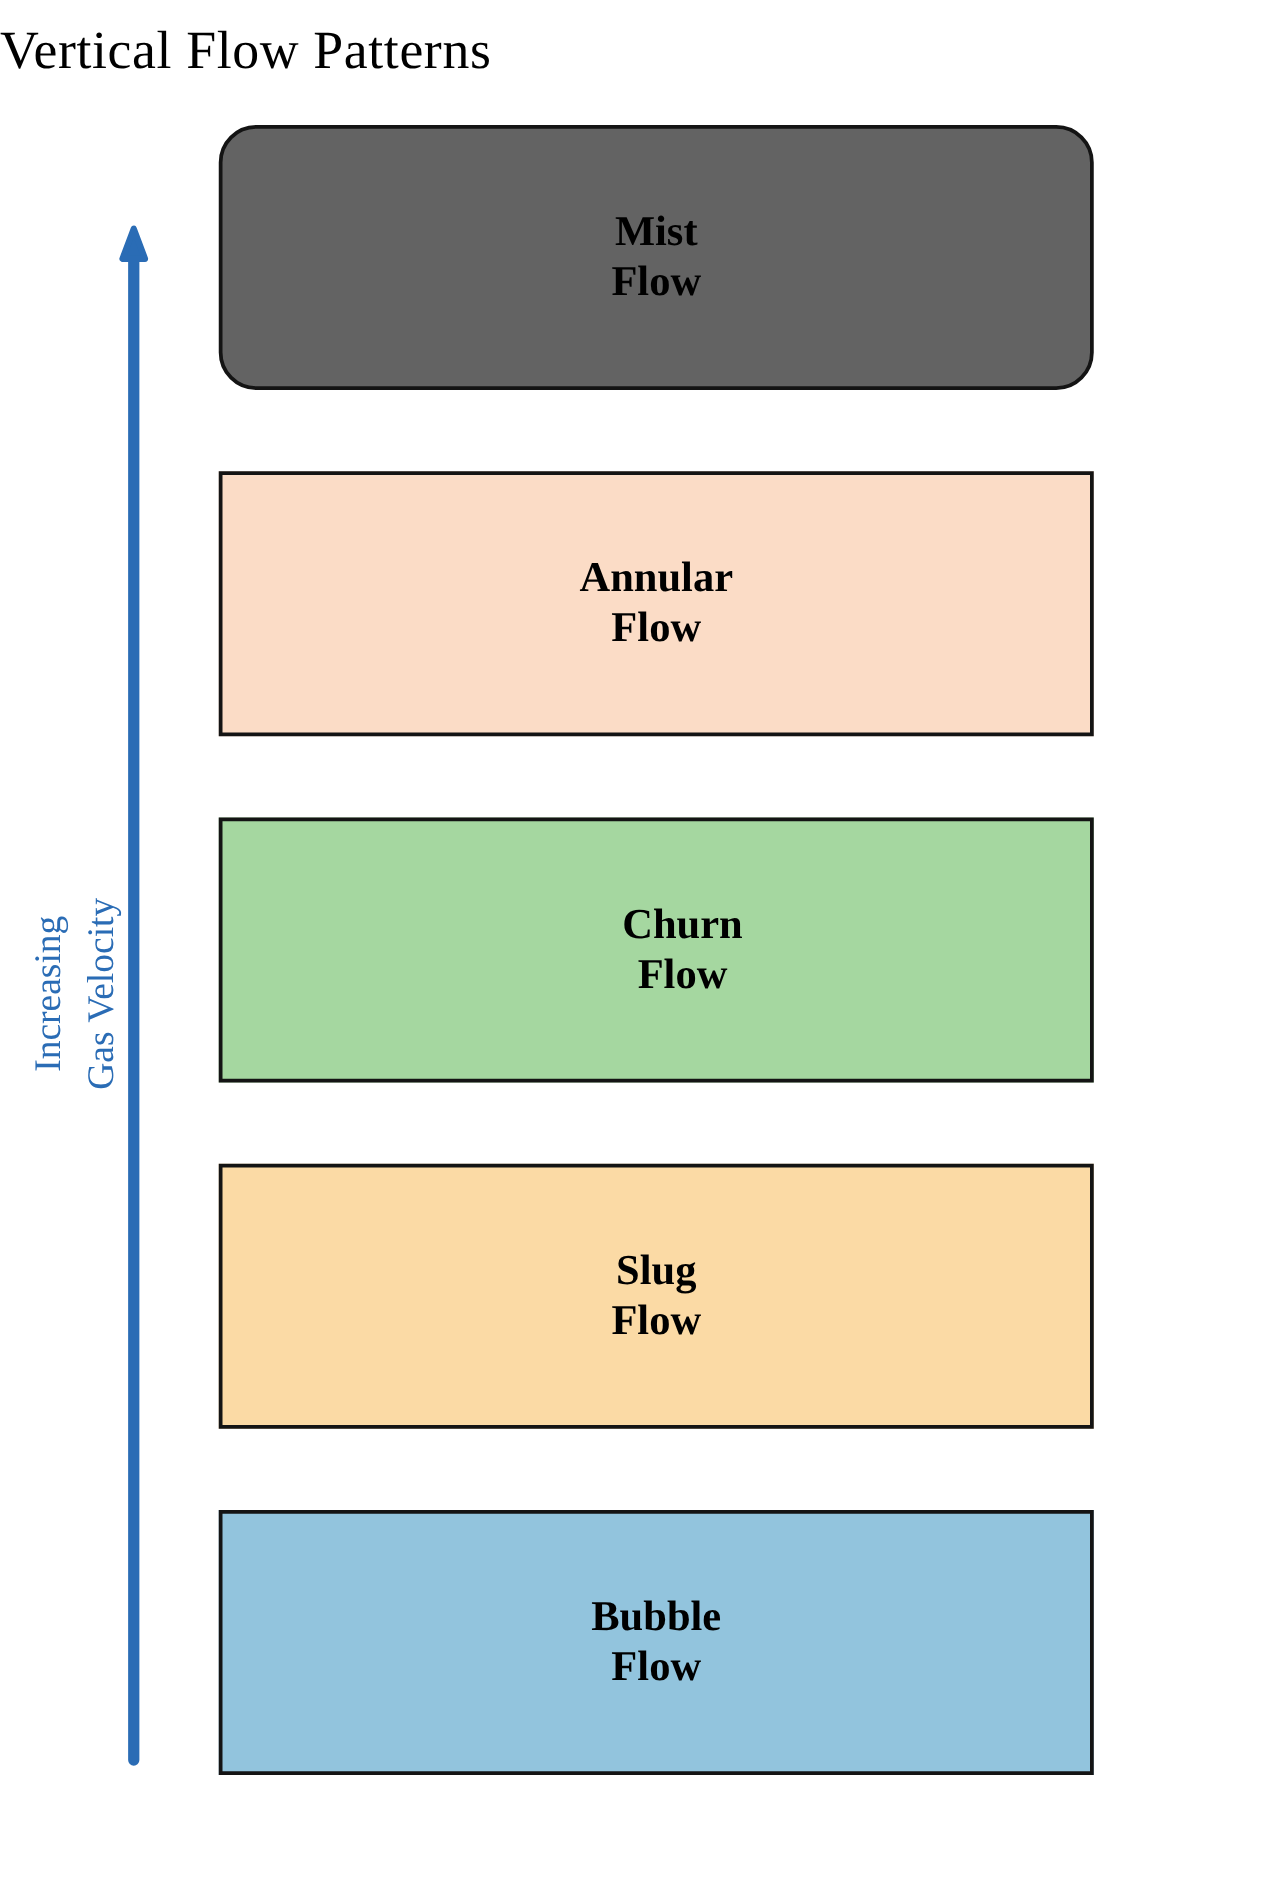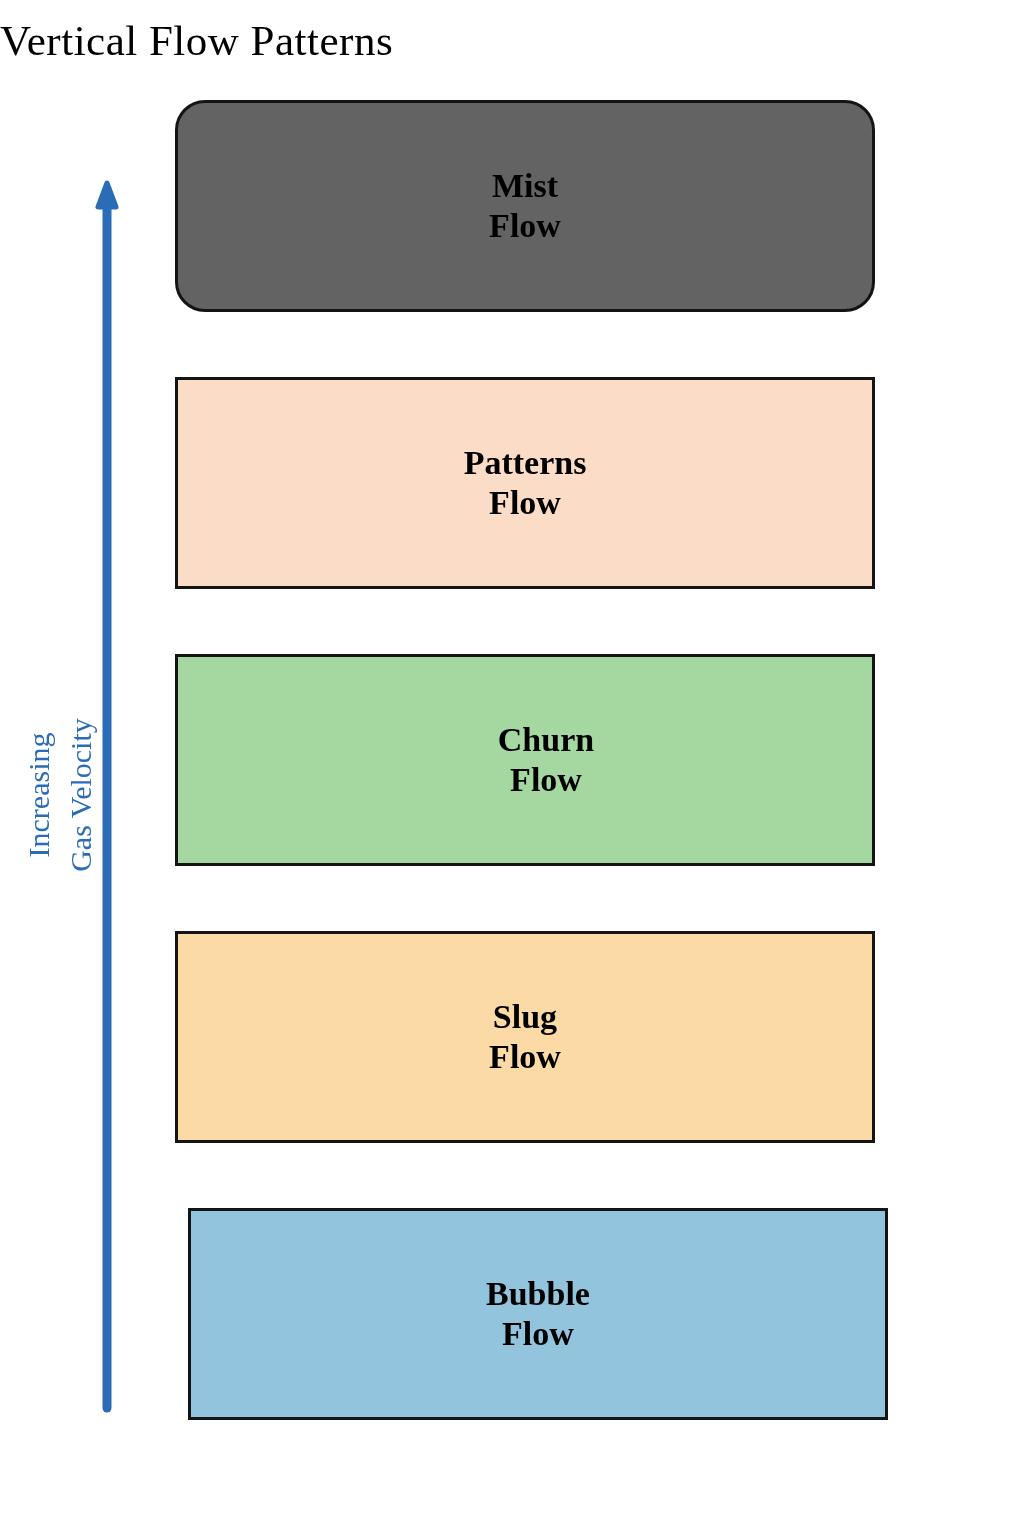"Patterns" span { text: Patterns -> Annular }
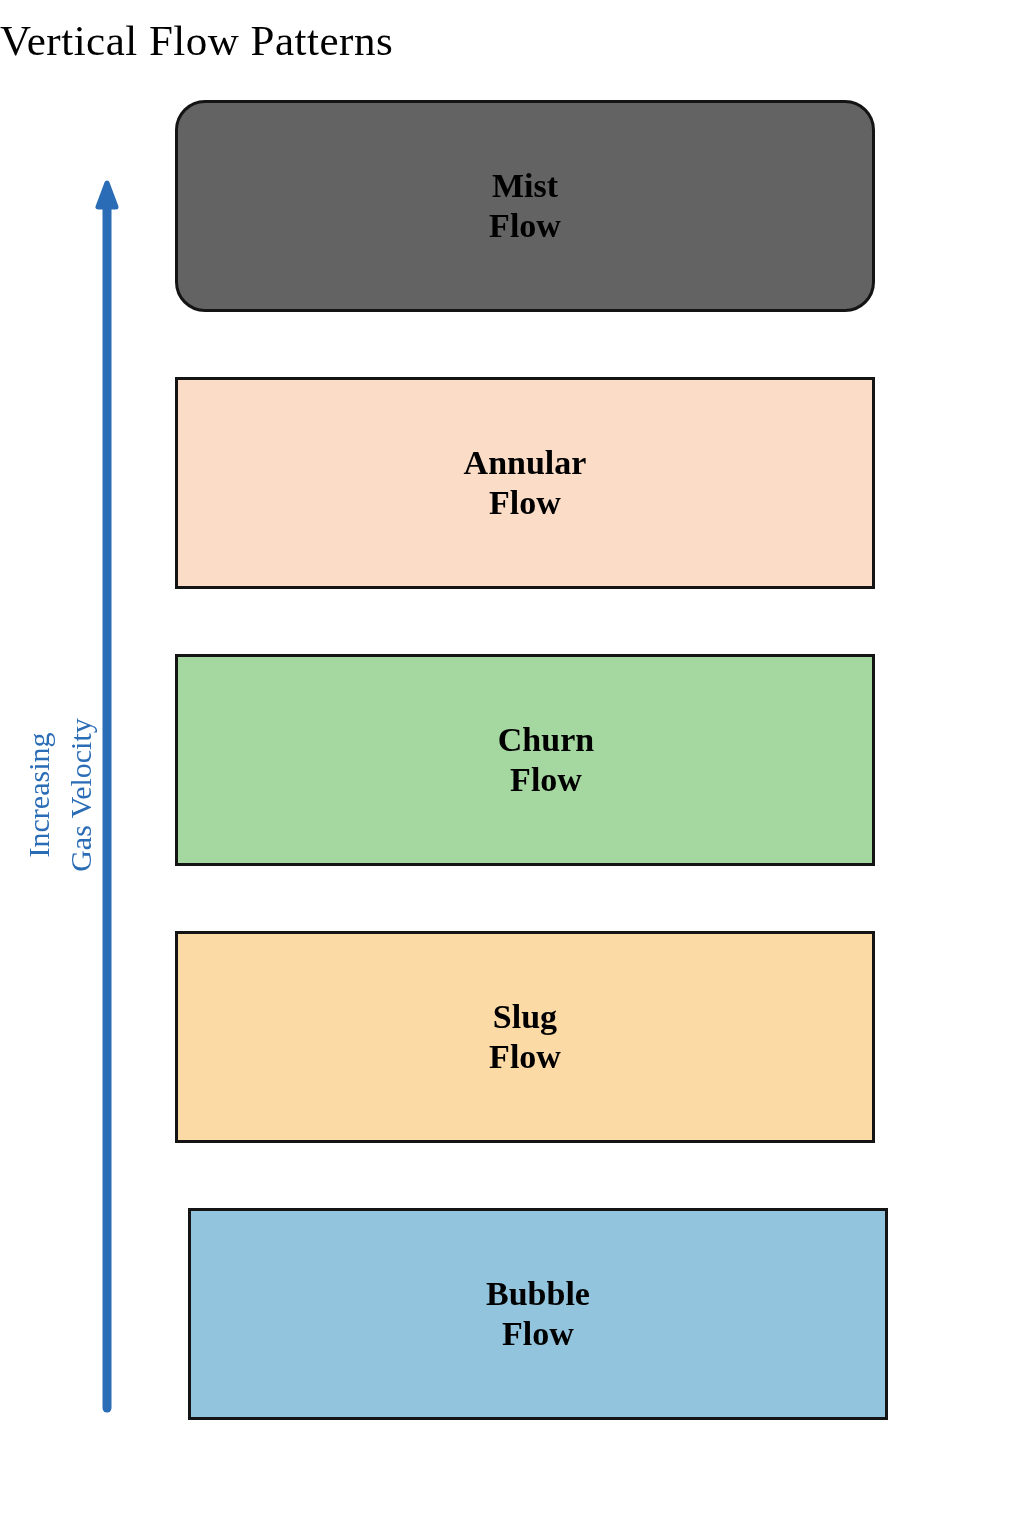"Bubble" .box-4 { margin-left: 13px -> none }
